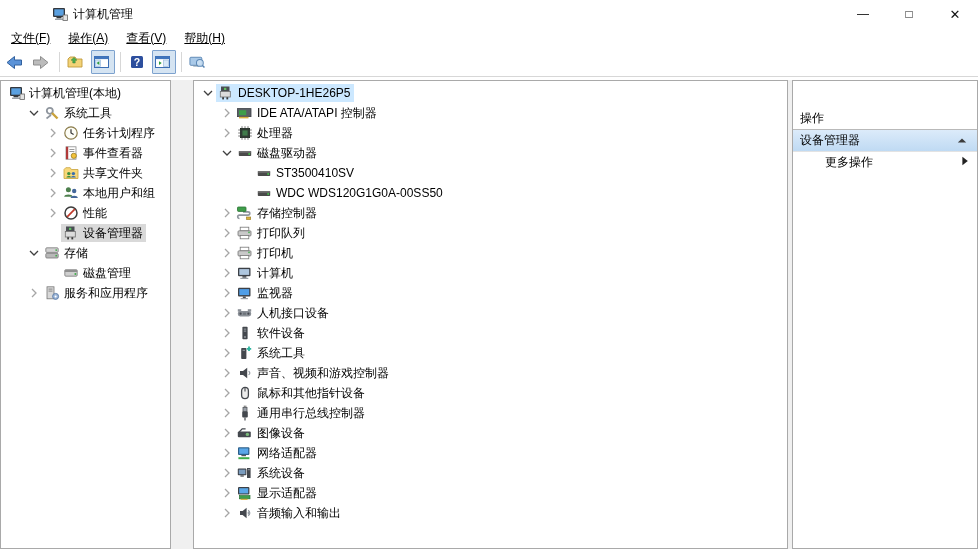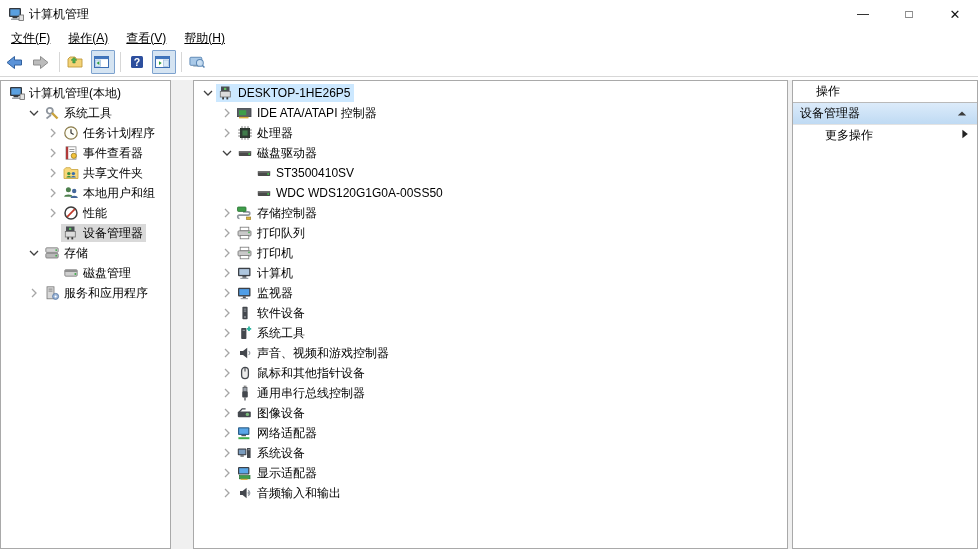"计算机管理" .titlebar { margin-left: none -> 44px }
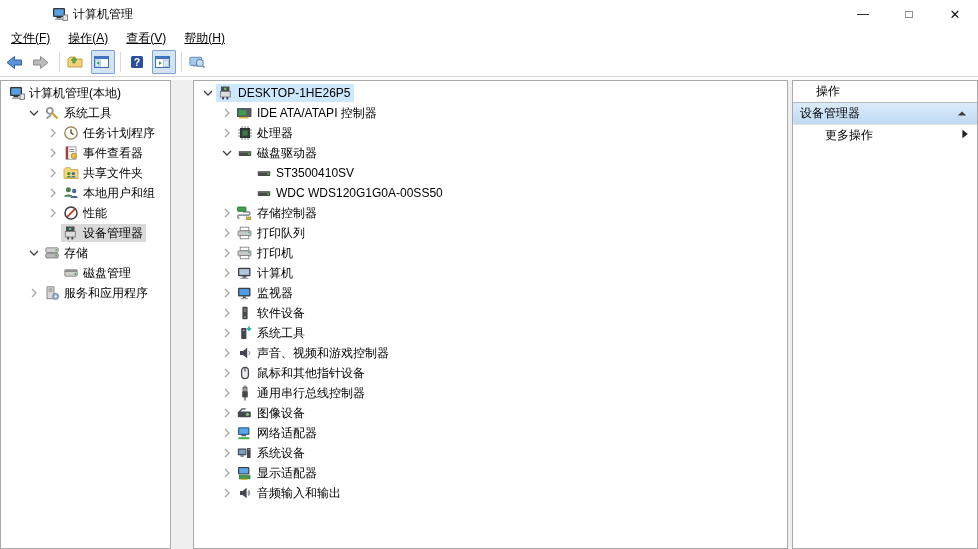"操作" .actions-header { margin-top: none -> 27px; padding-left: 23px -> 7px }
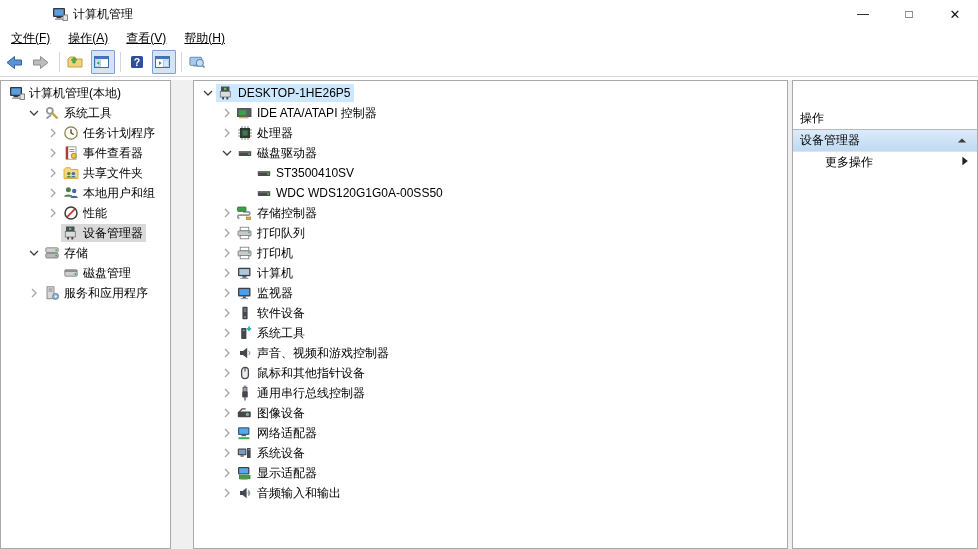"人机接口设备" div.tree-row { html: none -> <div> <span></span> <span> <svg> <path></path> </svg> </span> <span> <span> <svg> <rect></rect> <rect></rect> <rect></rect> <circle></circle> <circle></circle> <rect></rect> </svg> </span> <span>人机接口设备</span> </span> </div> }
